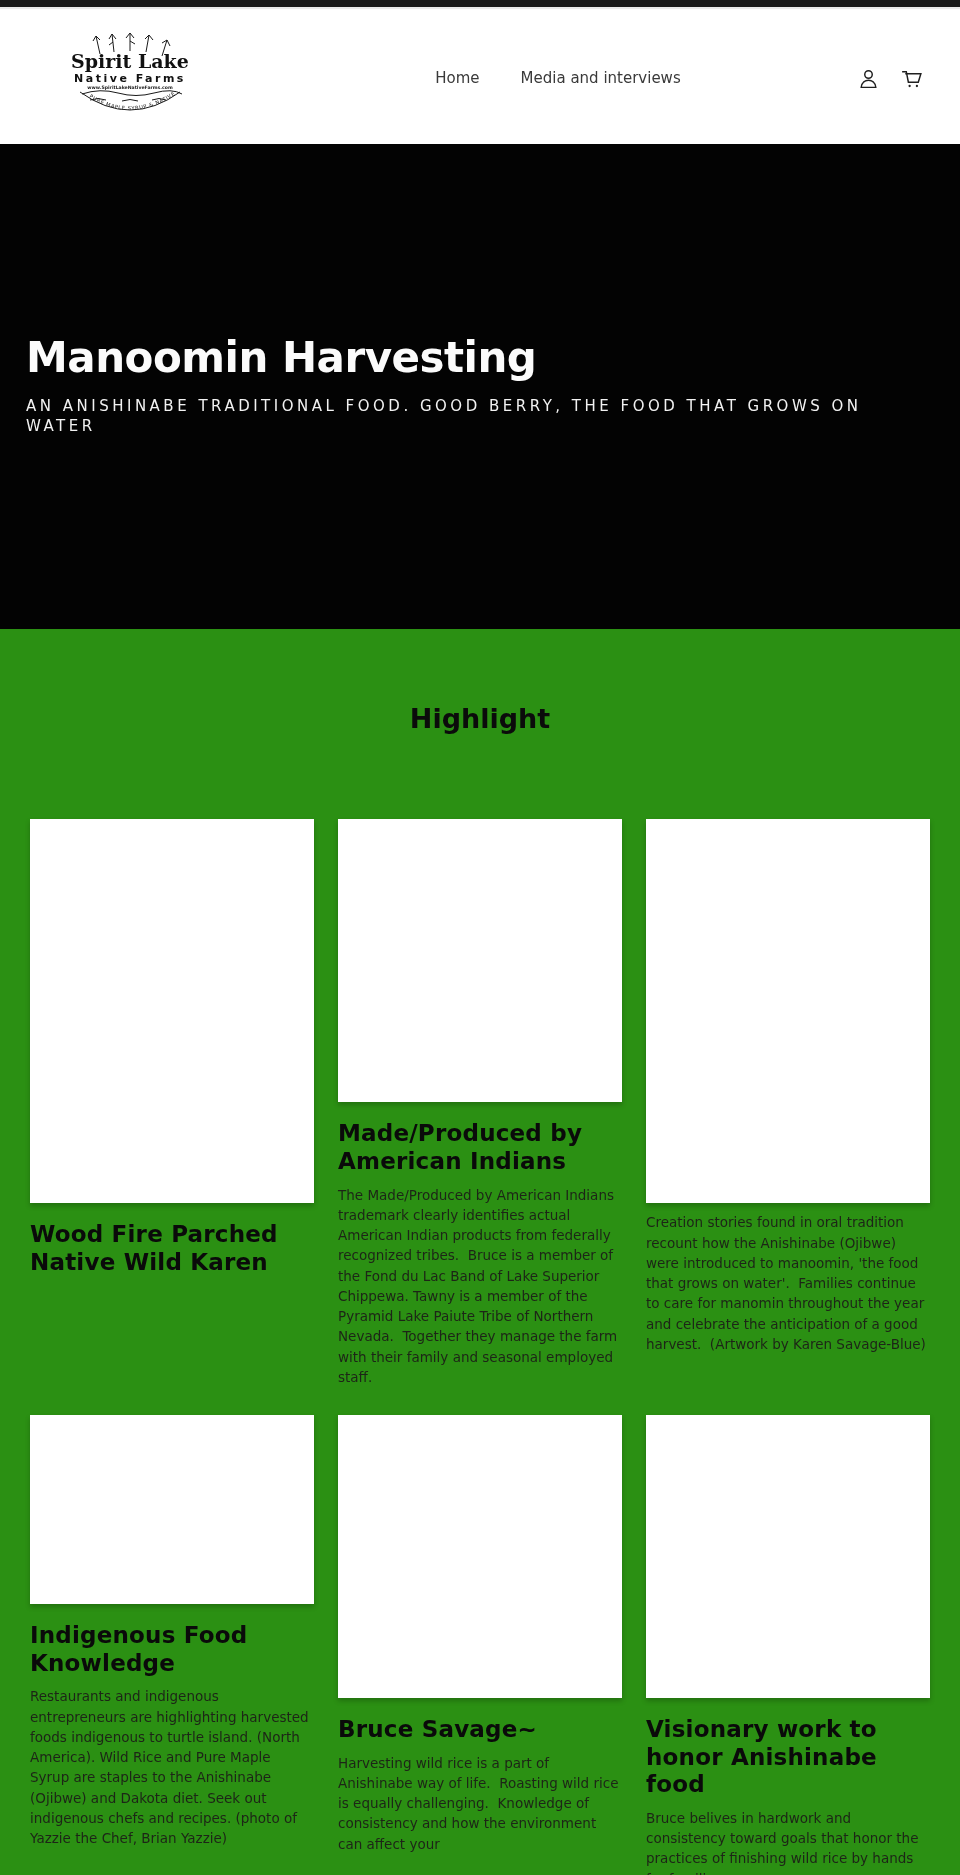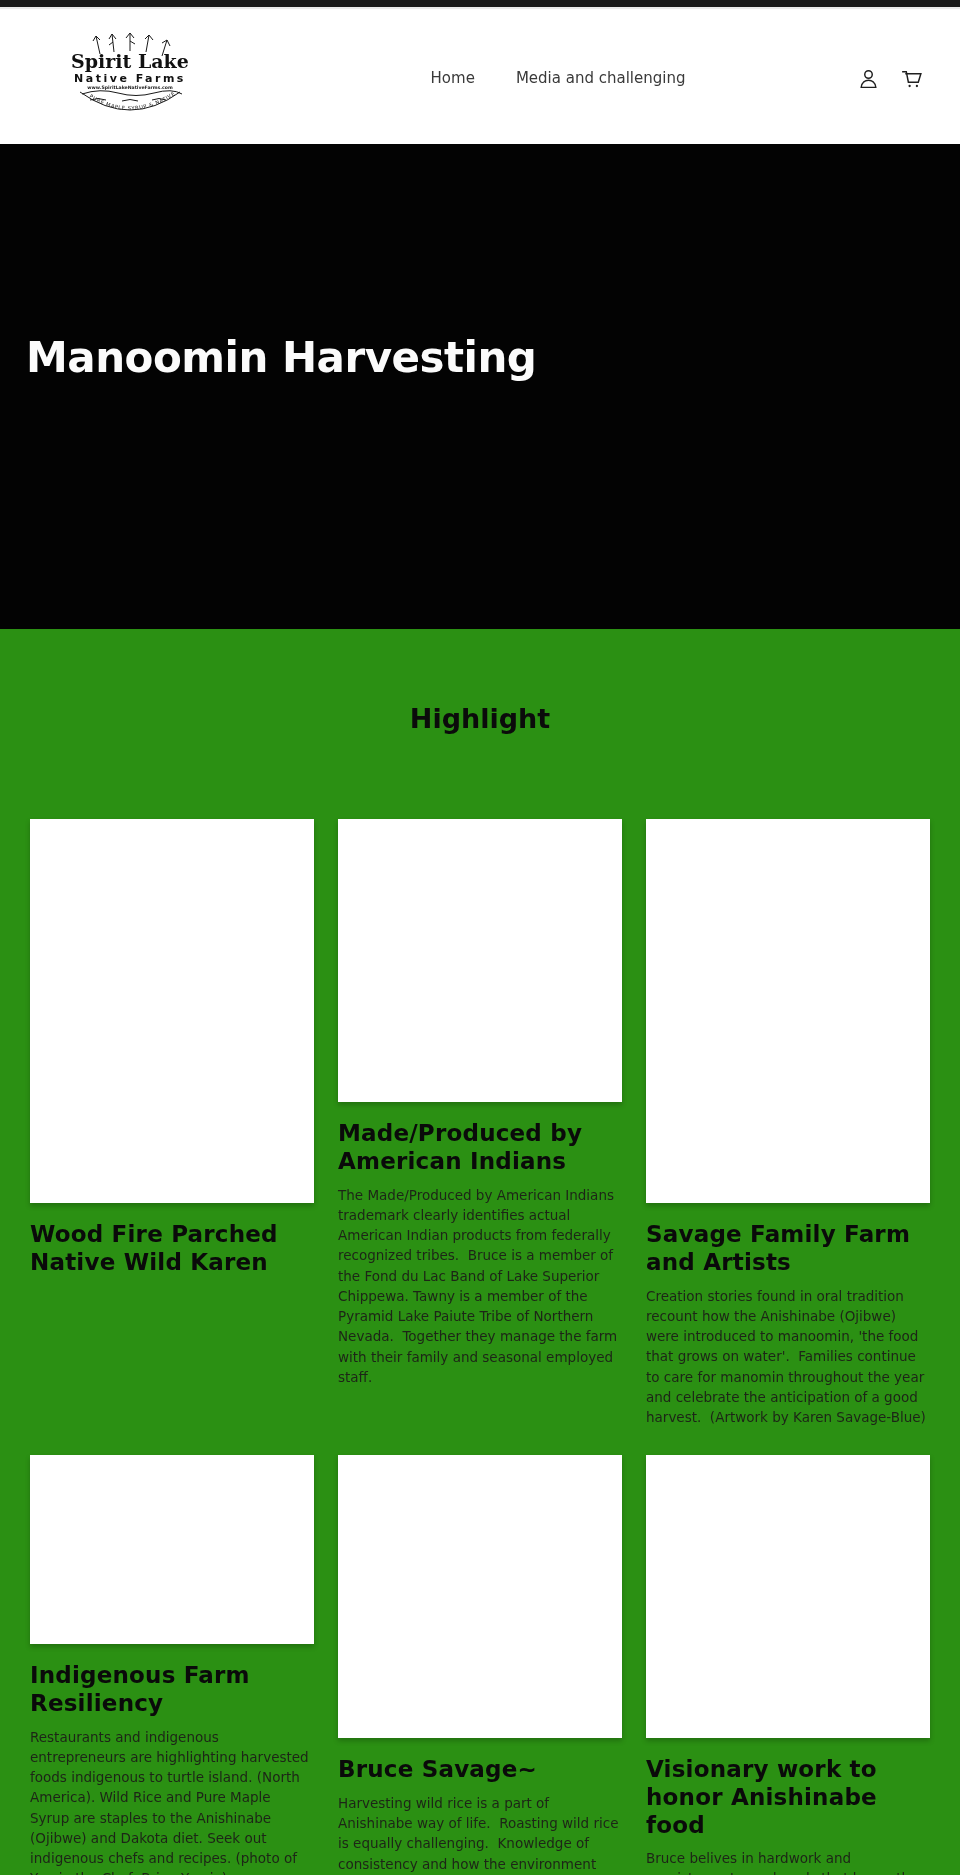"Media and challenging" a.nav-link { text: challenging -> interviews }
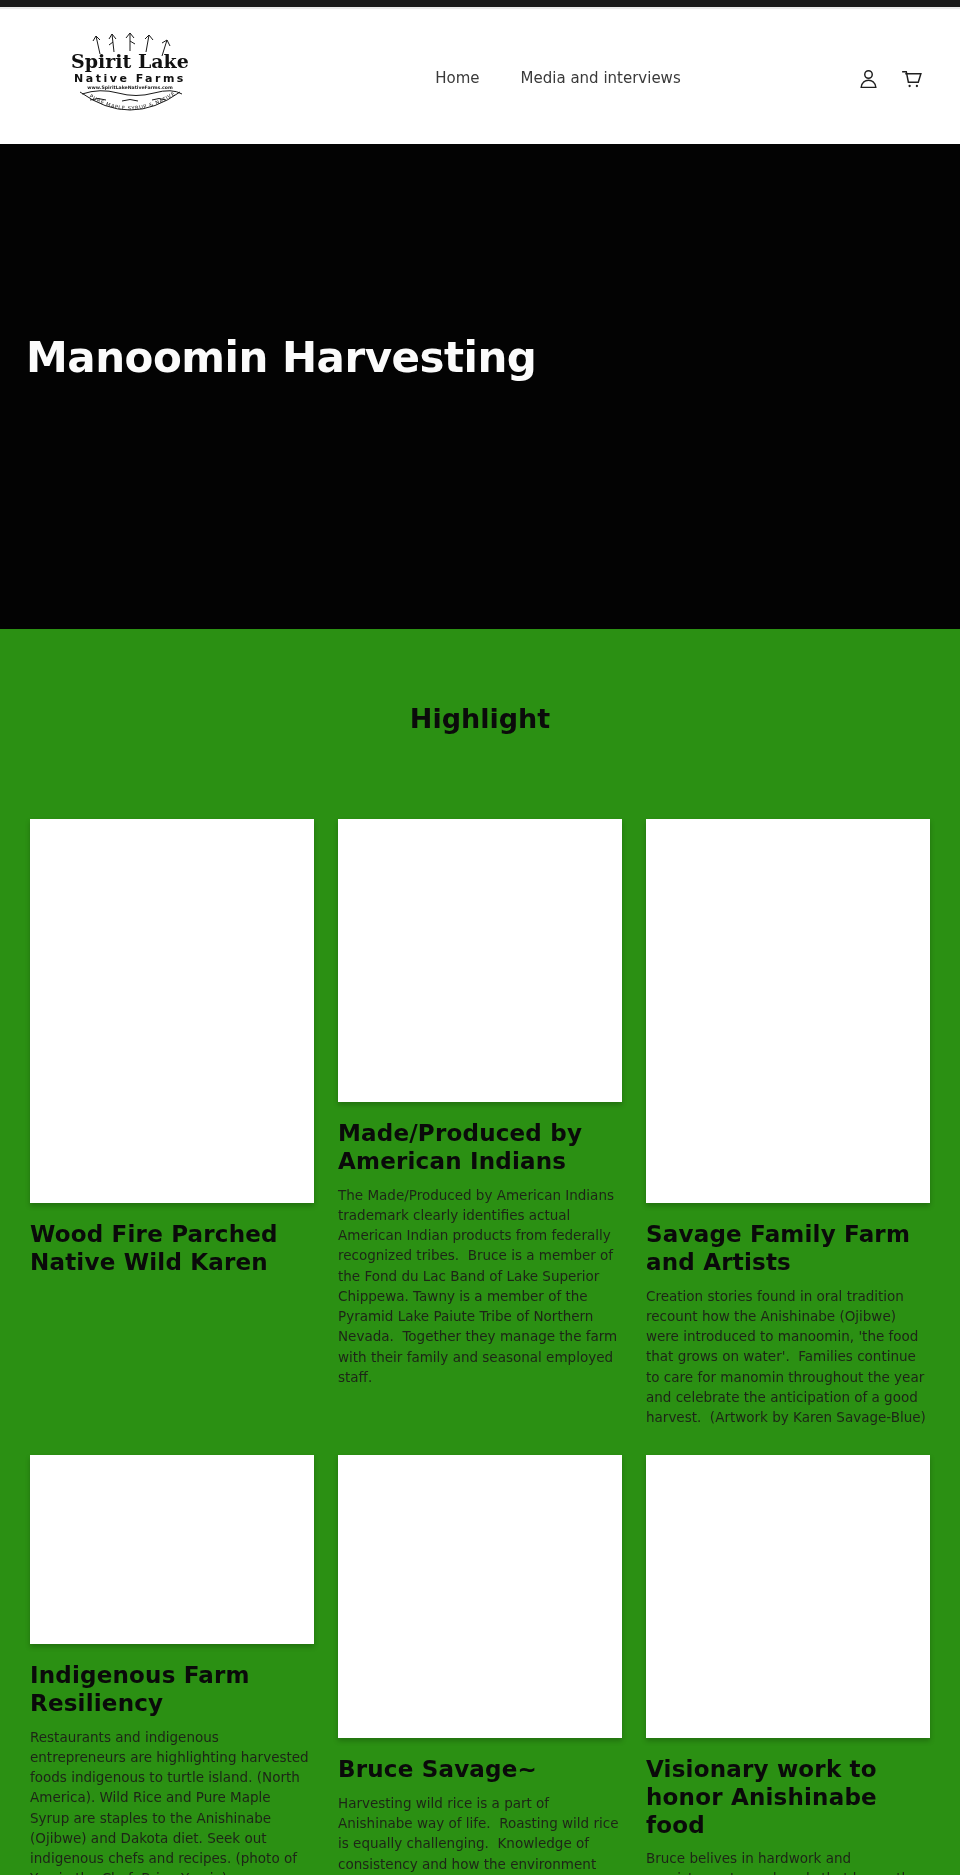"AN ANISHINABE TRADITIONAL FOOD. GOOD" p.hero-subtitle { html: none -> <p>AN ANISHINABE TRADITIONAL FOOD. GOOD BERRY, THE FOOD THAT GROWS ON WATER</p> }
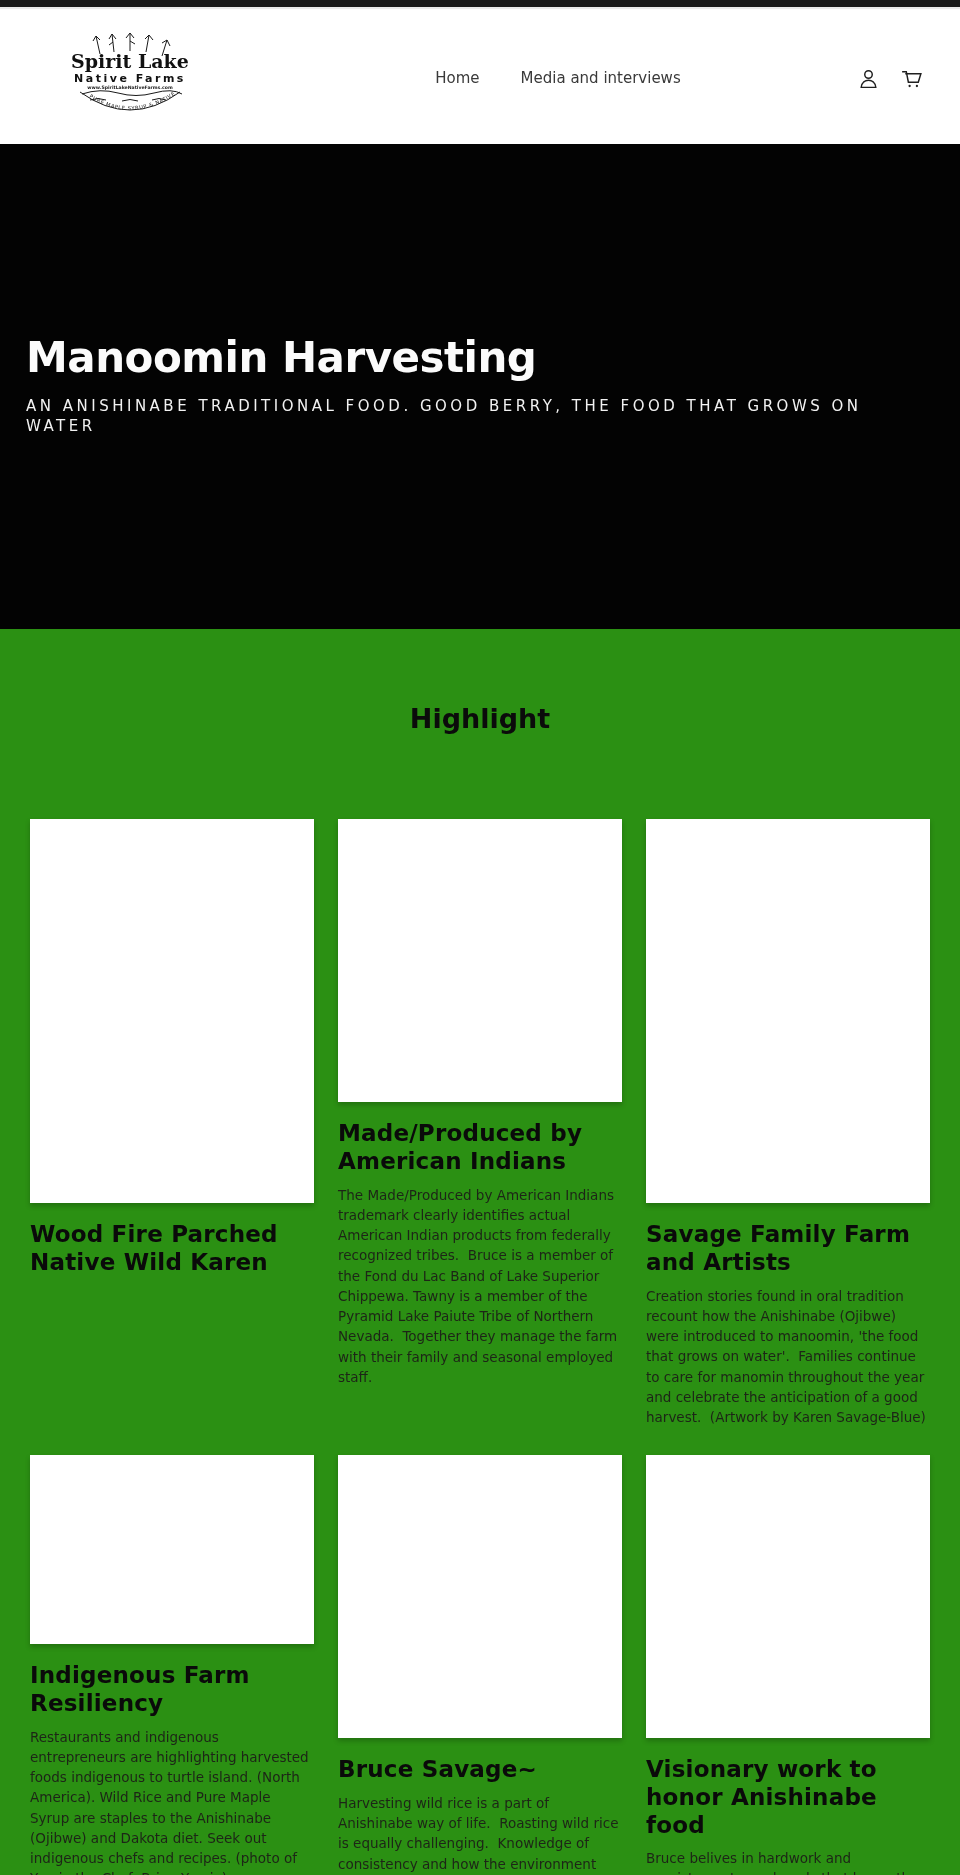"Savage Family Farm and Artists" h3.card-heading { html: <h3>Savage Family Farm and Artists</h3> -> none }
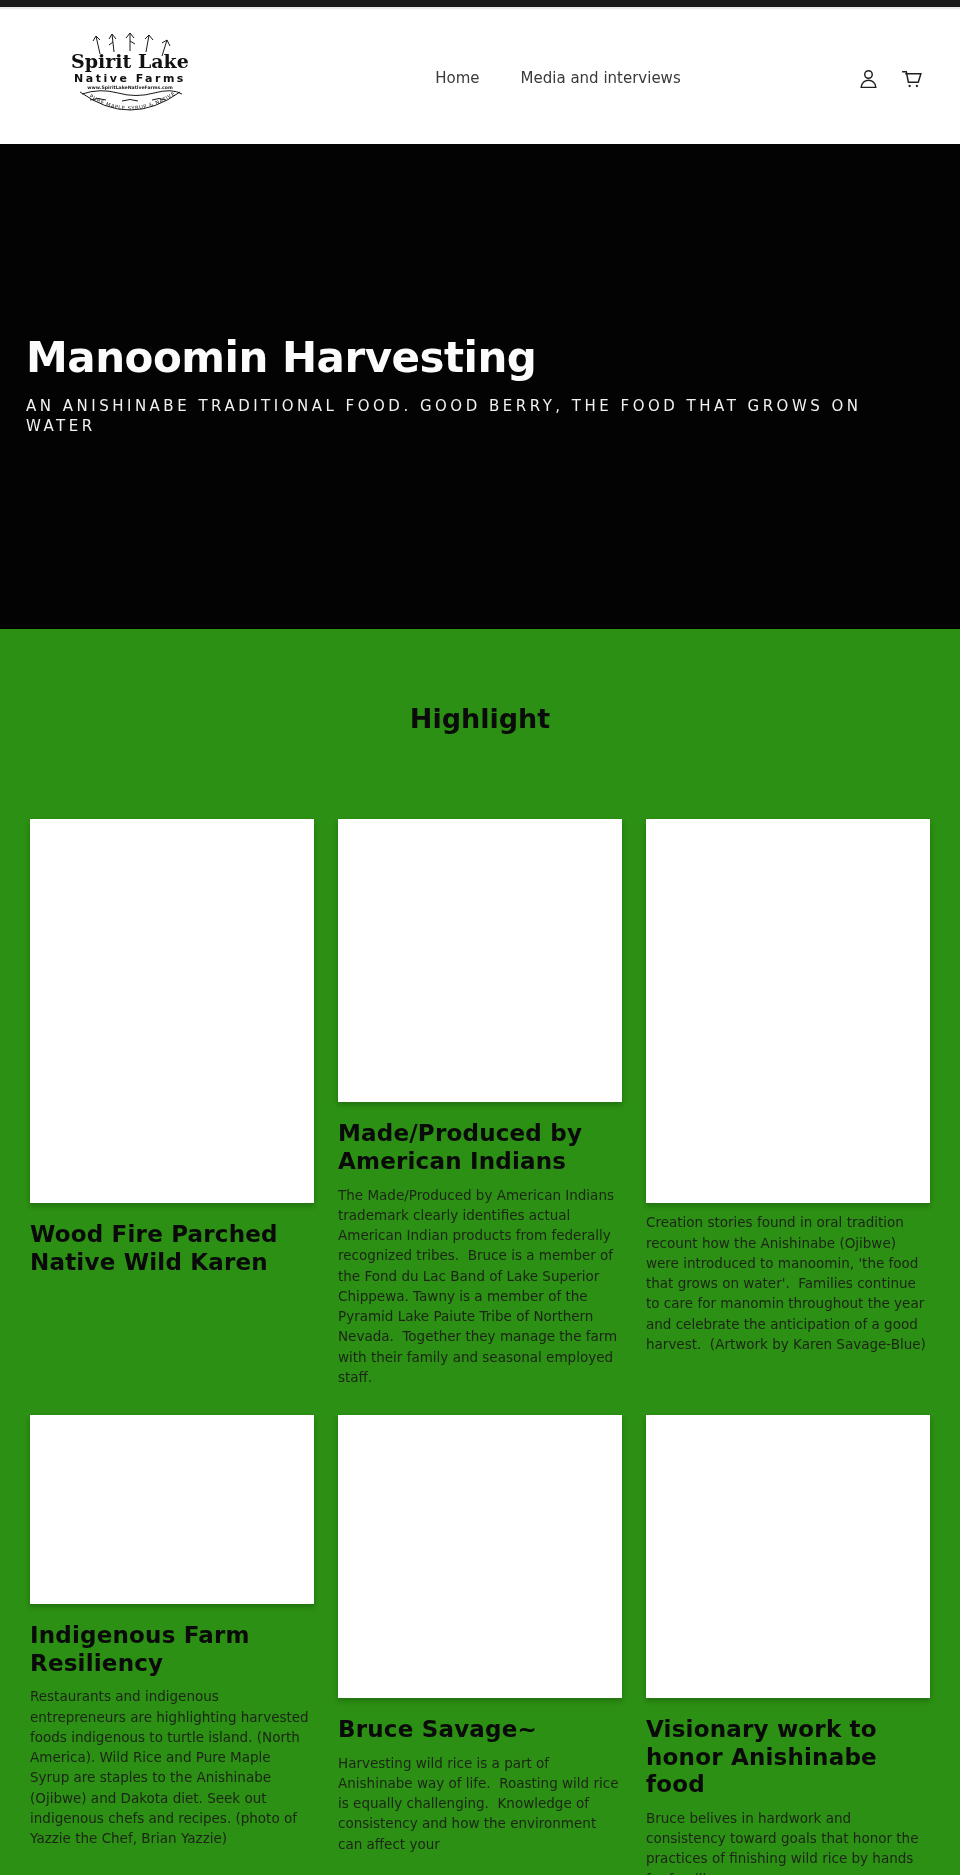"Indigenous Farm Resiliency" h3.card-heading { text: Farm Resiliency -> Food Knowledge }
